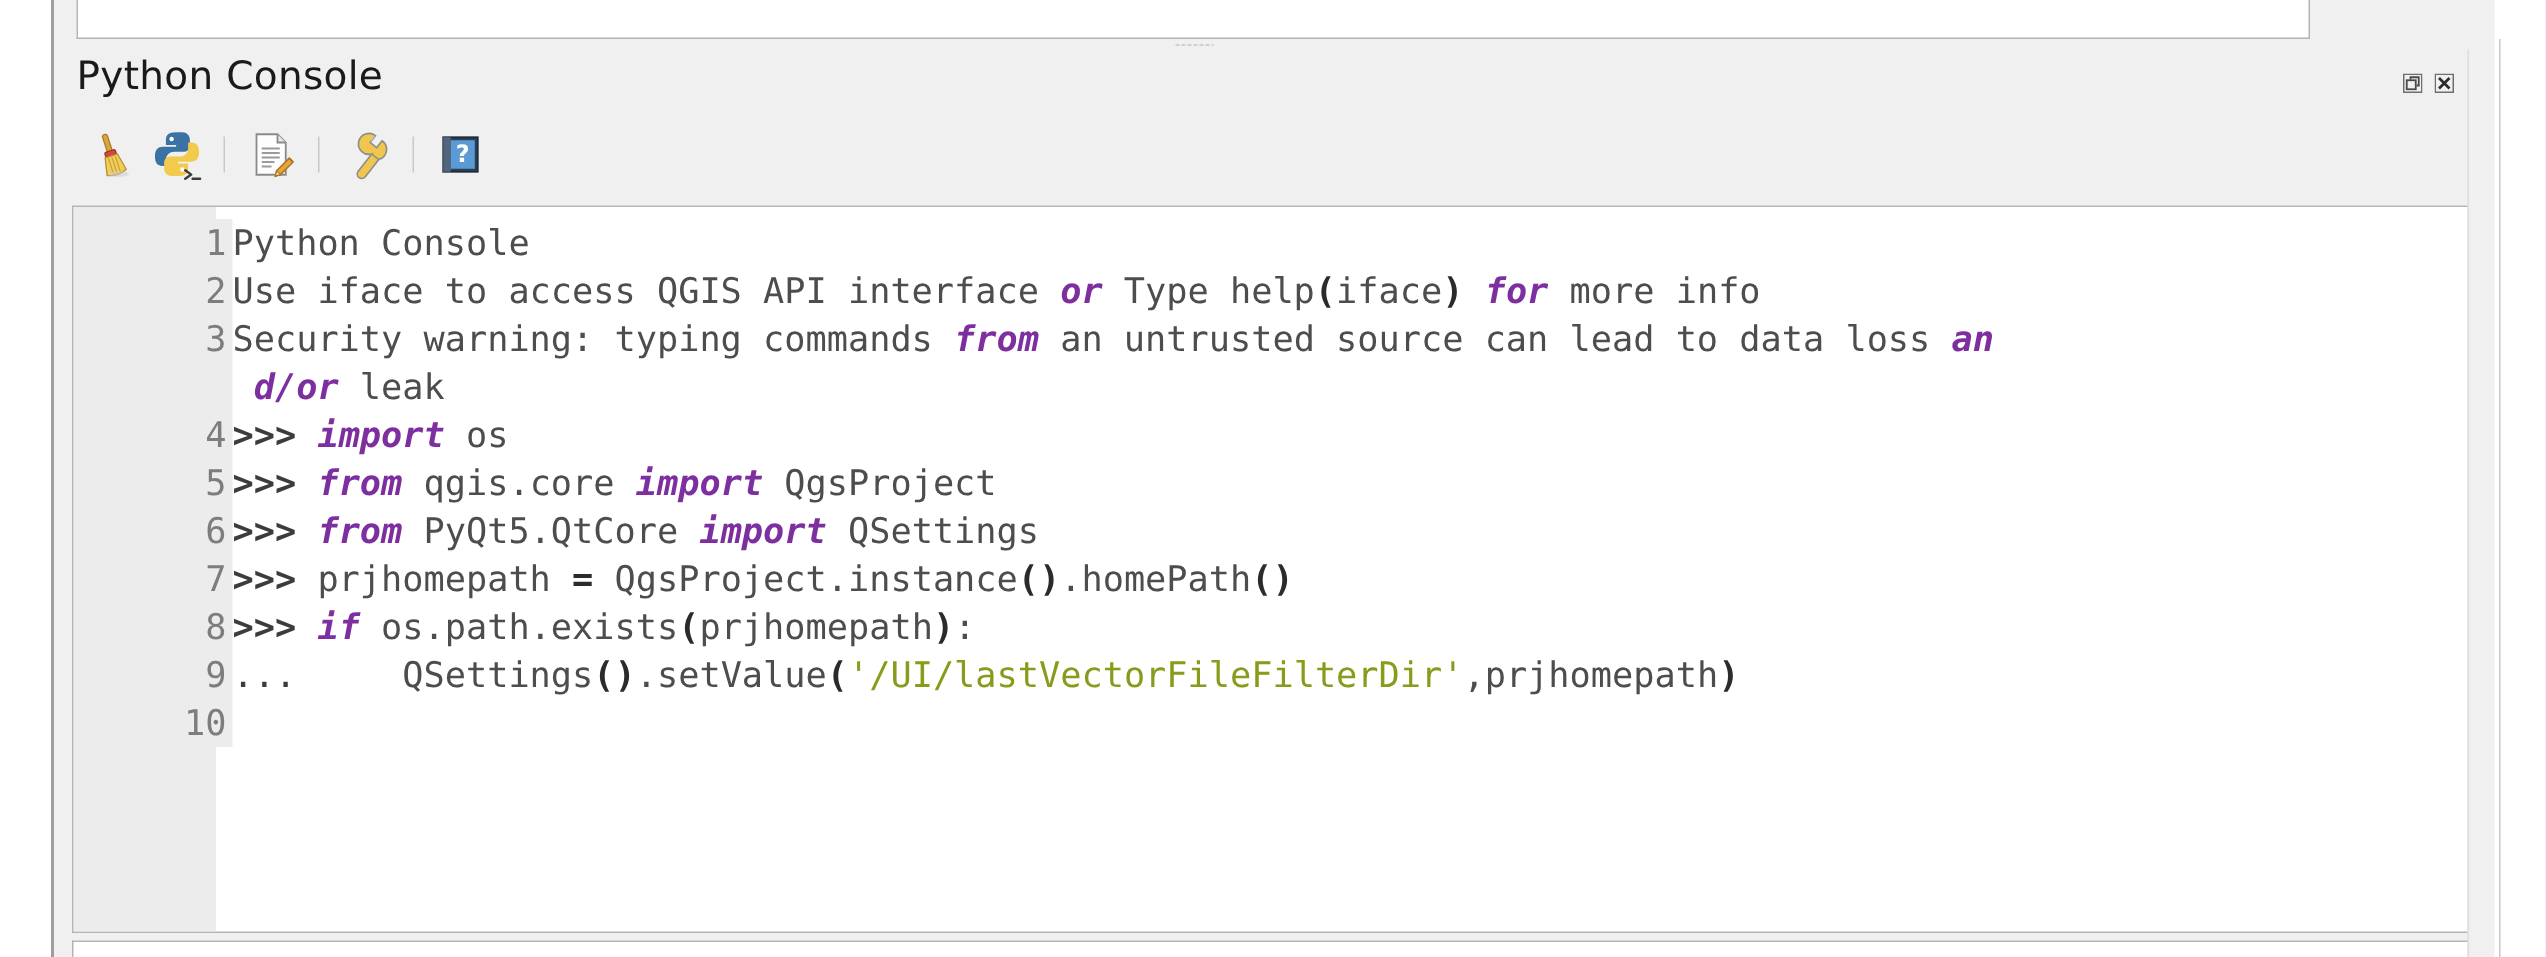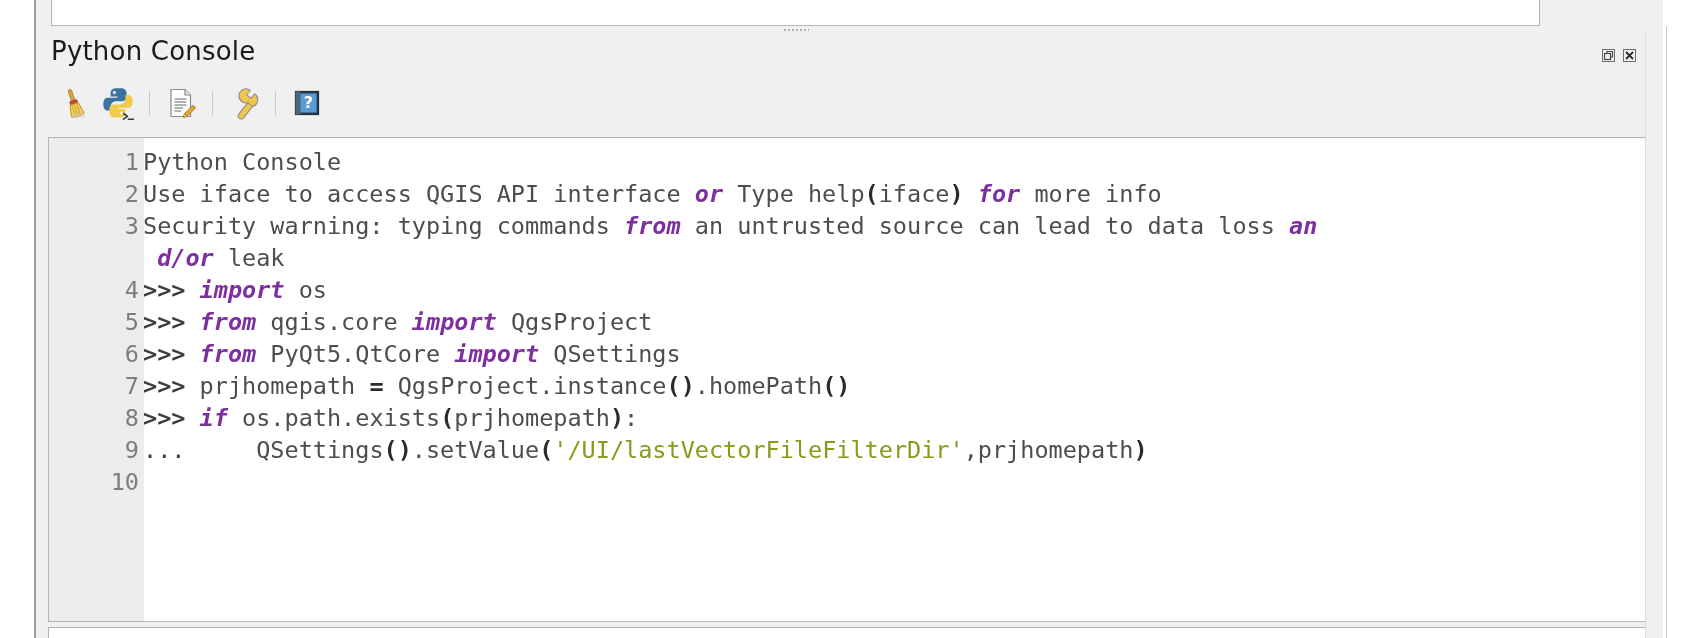"1 Python Console" .code-scroll { left: 0 -> 12px }
